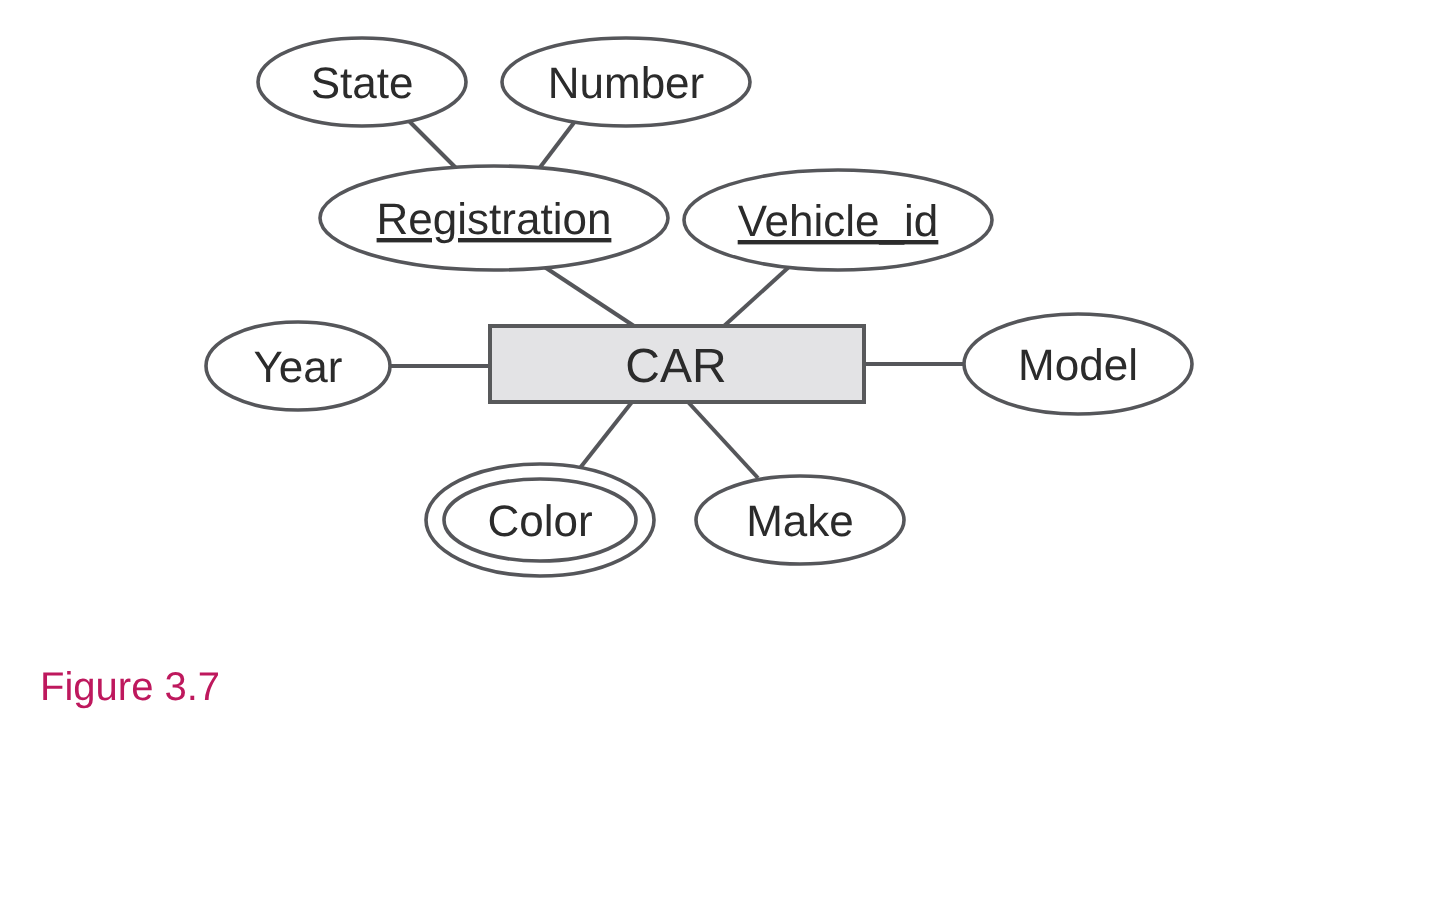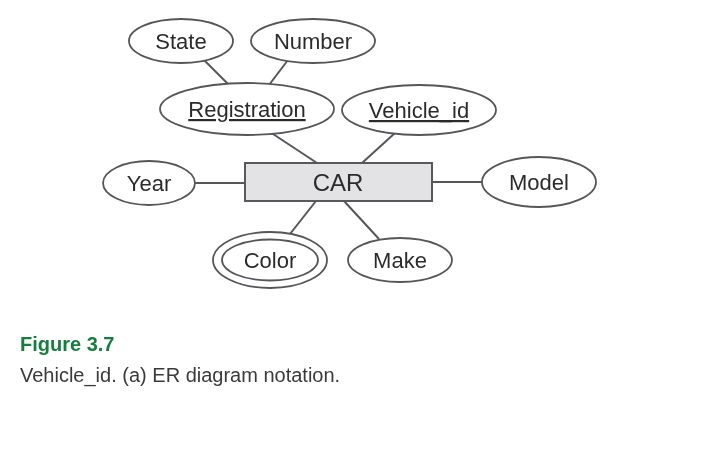"Figure 3.7" .caption-title { color: #15803d -> #be185d; font-weight: 700 -> 400 }
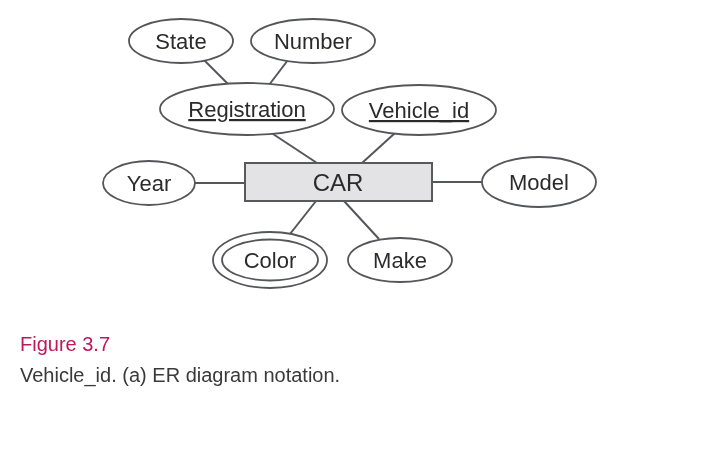"Vehicle_id. (a) ER diagram notation." div.caption-line { html: <div>Vehicle_id. (a) ER diagram notation.</div> -> none }
